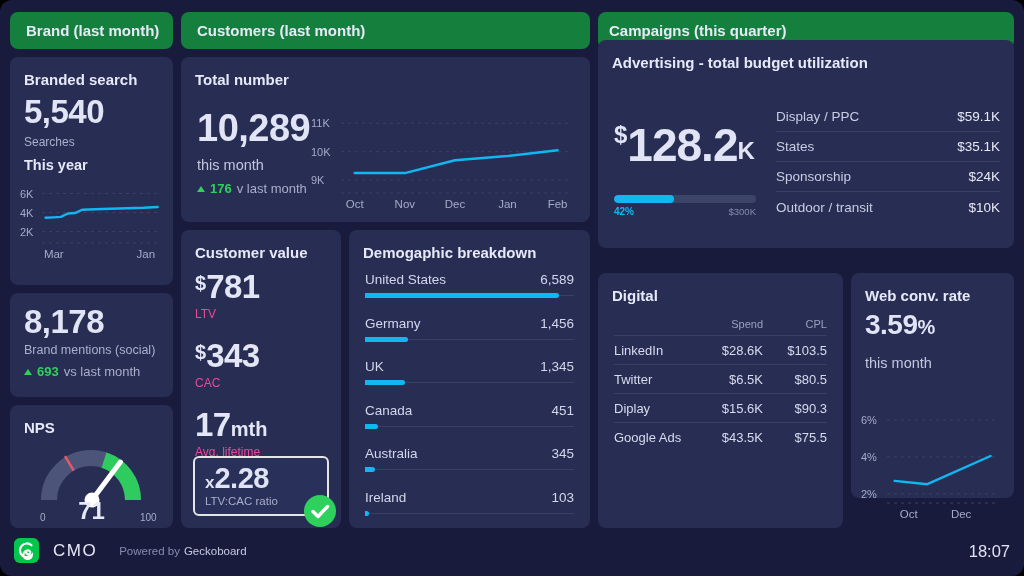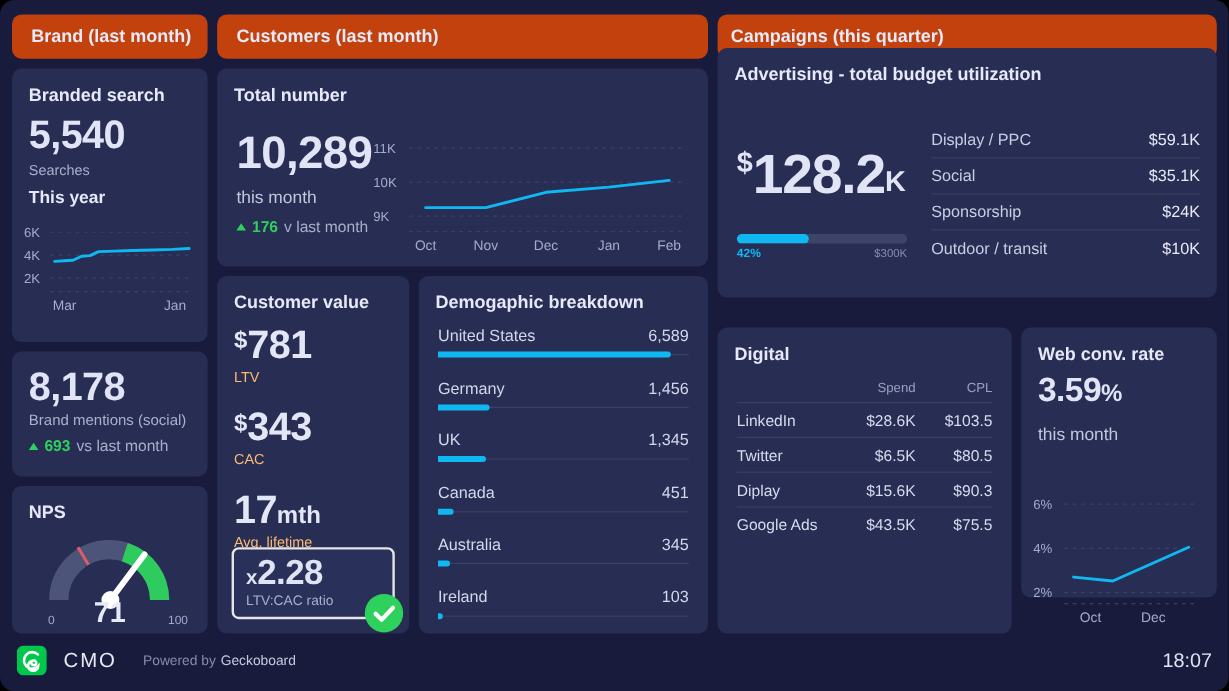"Brand (last month)" .group-header { background: #c2410c -> #15803d }
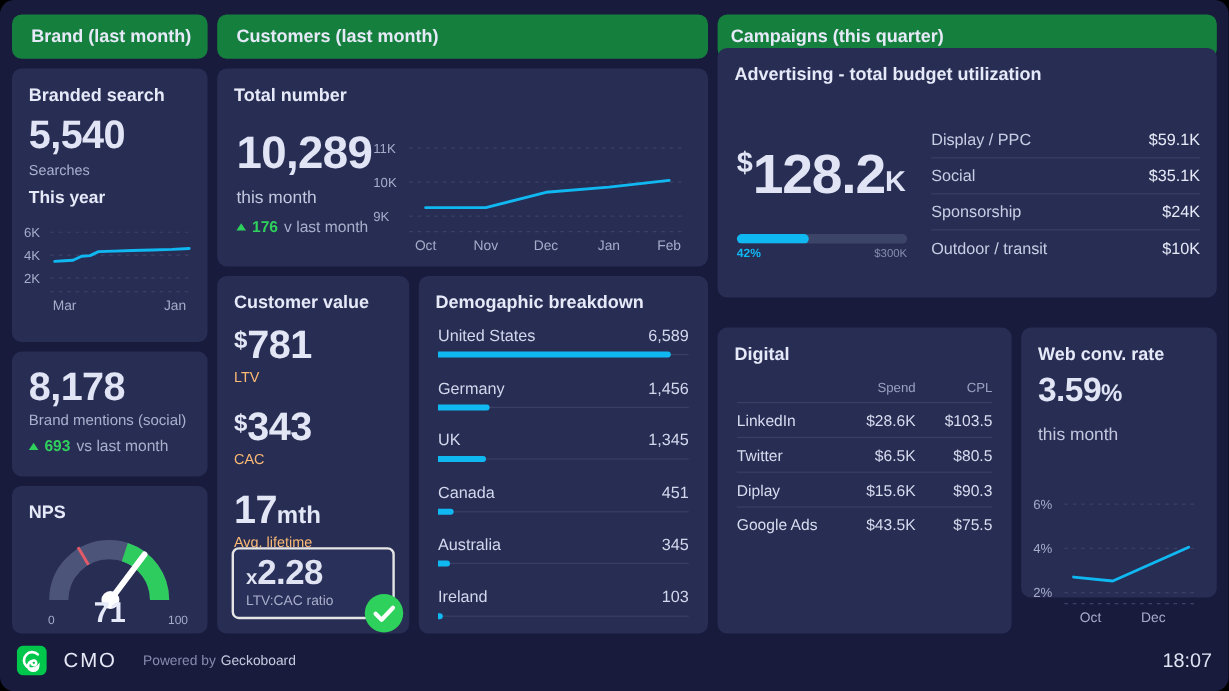"Social" span.lbl { text: Social -> States }
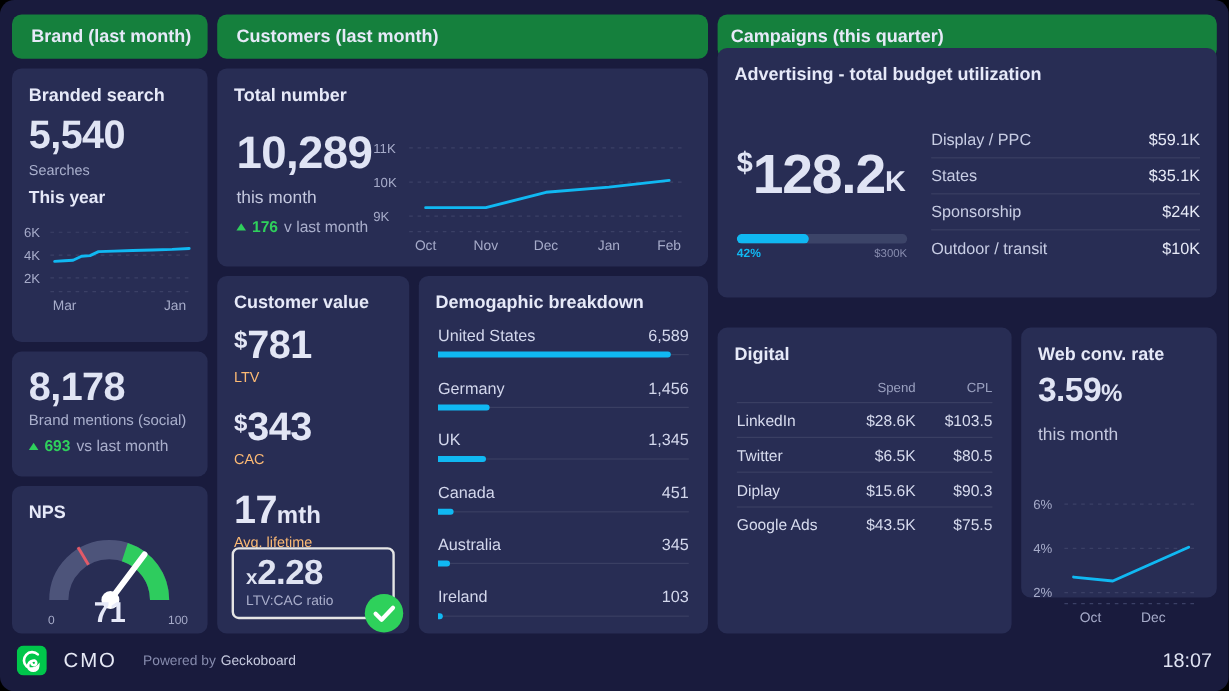"LTV" .metric .lbl { color: #fdba74 -> #ec4899 }
